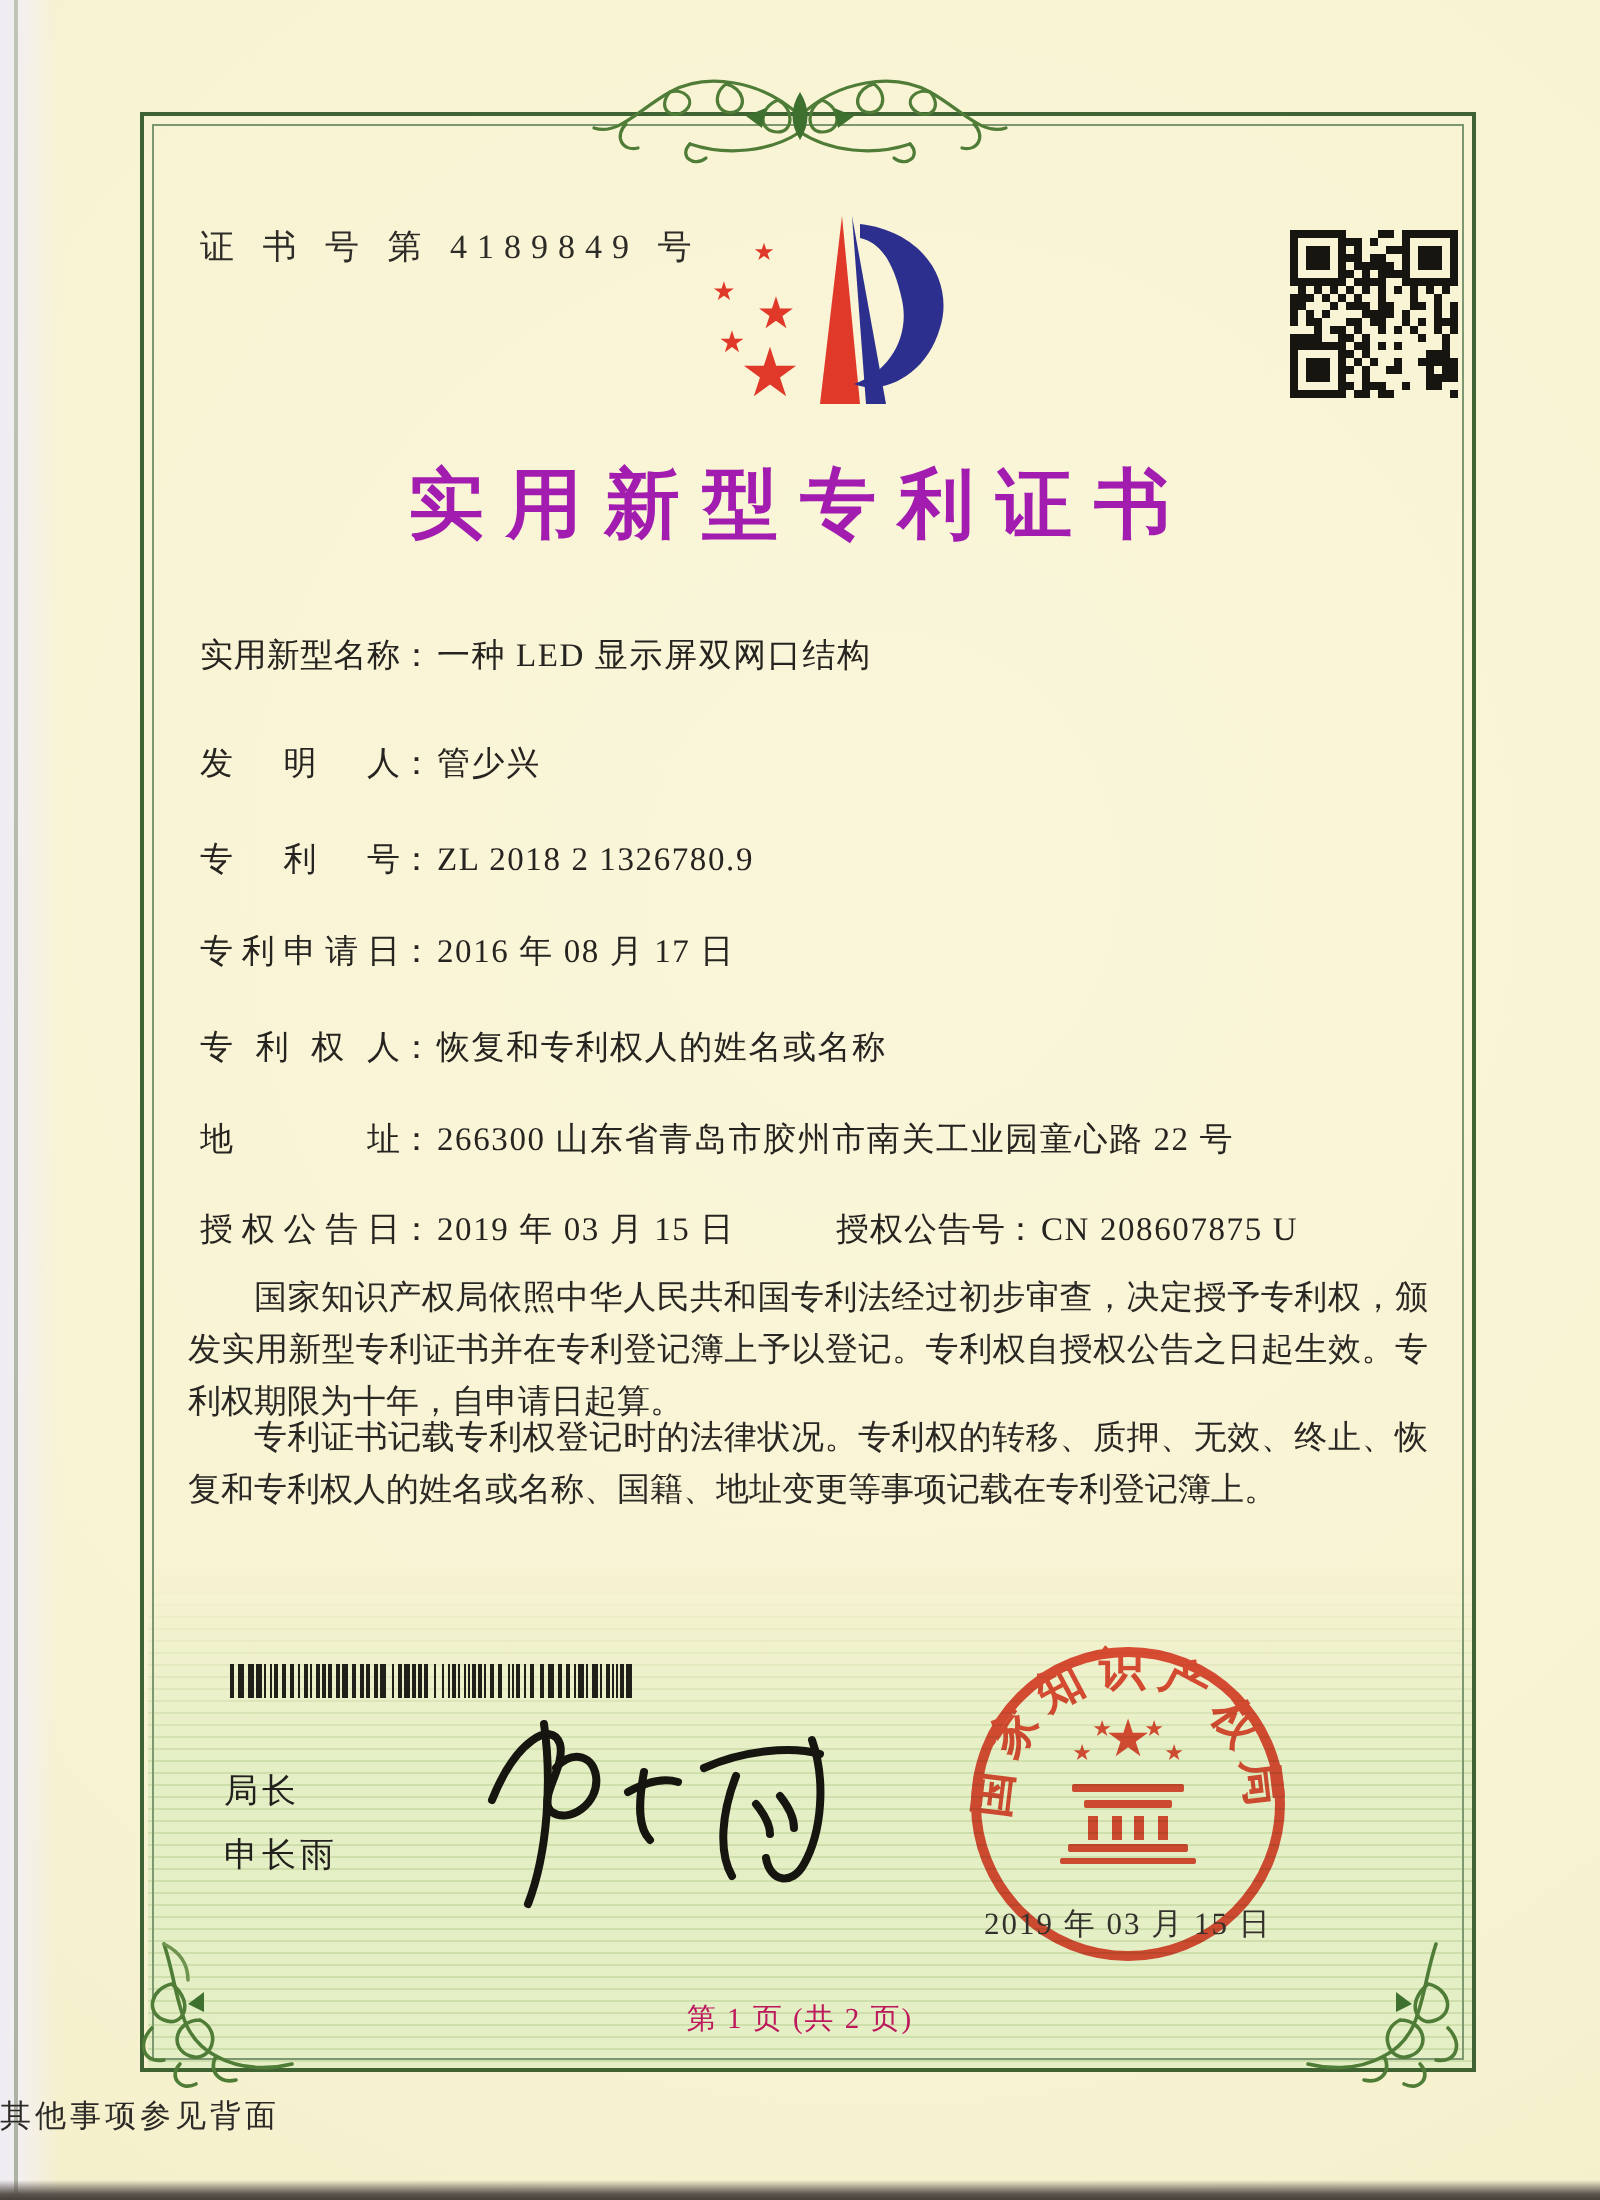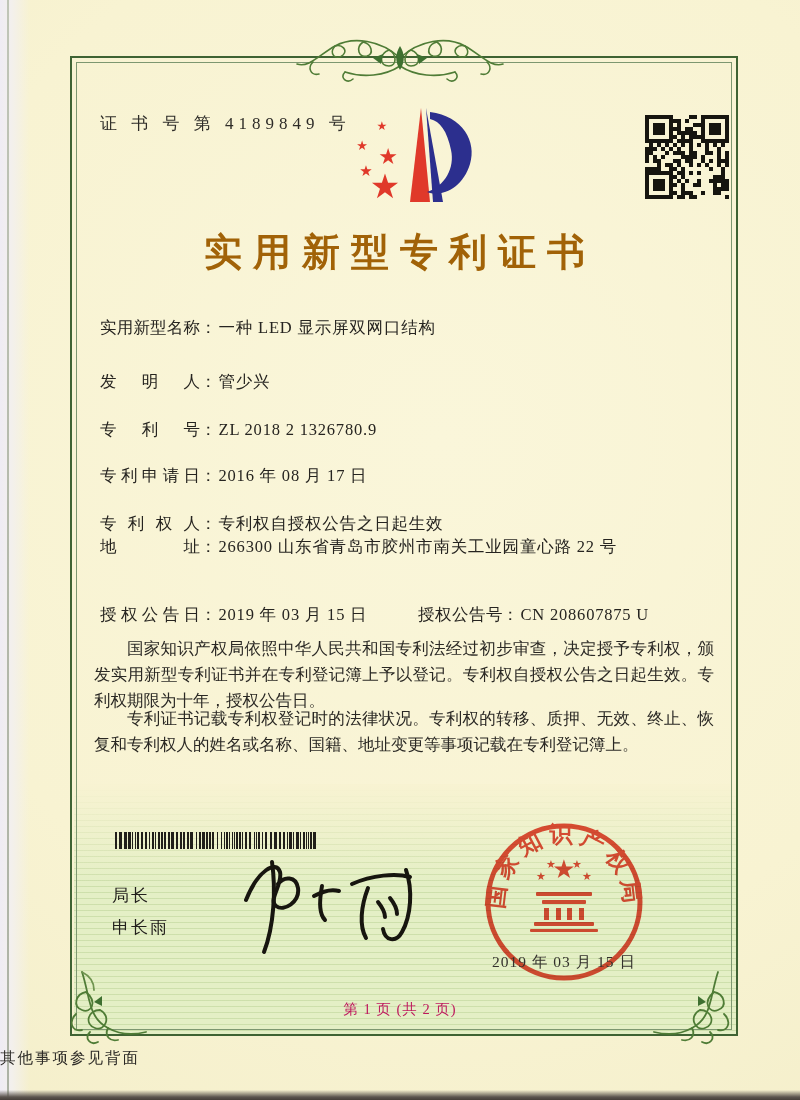"实用新型专利证书" .title { color: #a16207 -> #a21caf }
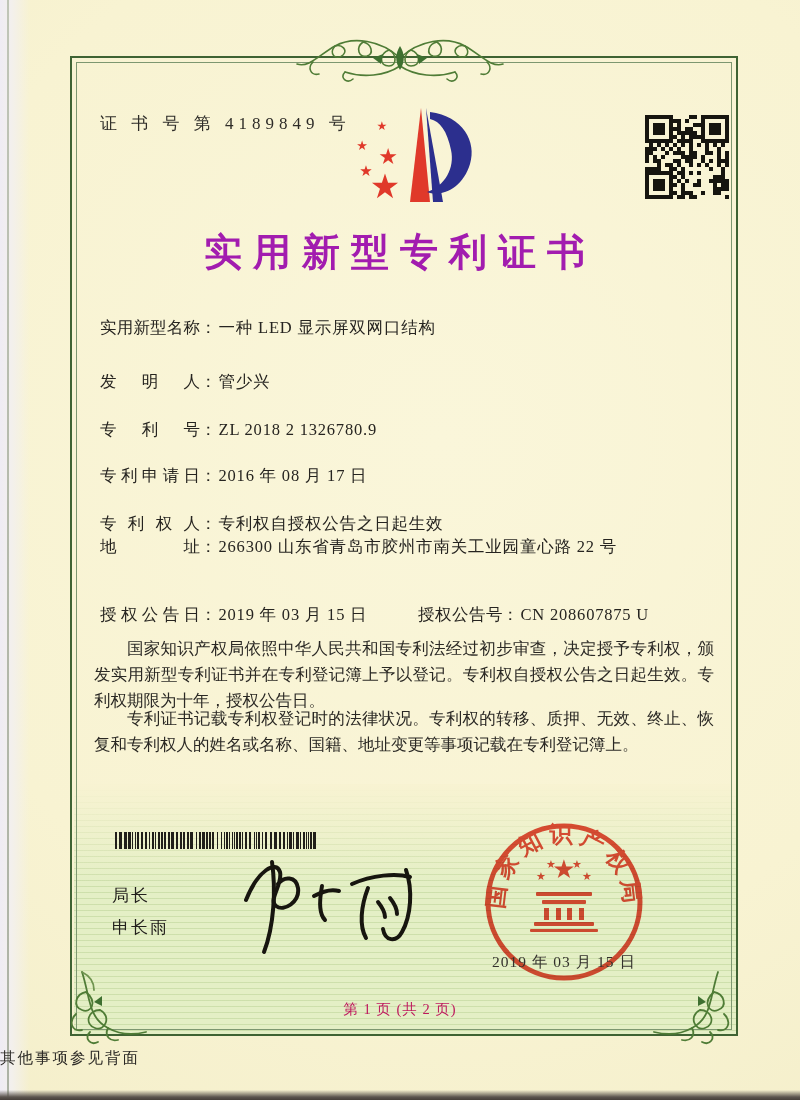"专利权自授权公告之日起生效" span.val { text: 专利权自授权公告之日起生效 -> 恢复和专利权人的姓名或名称 }
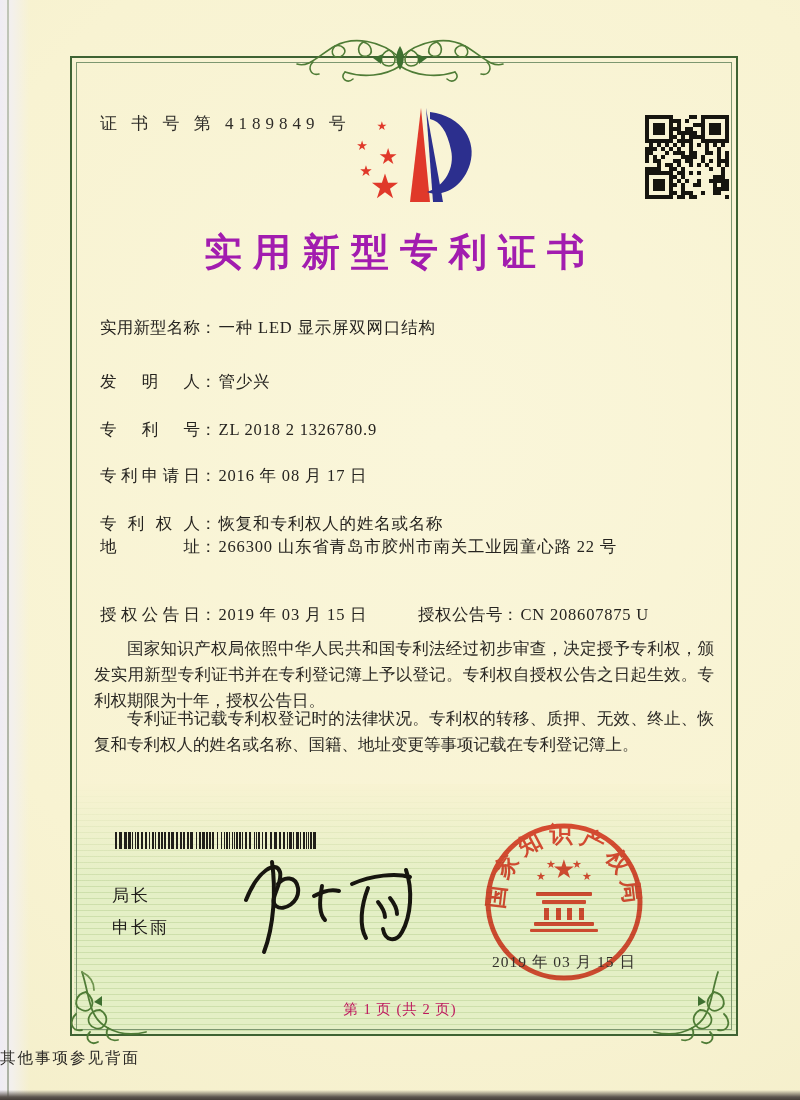"地址：266300 山东省青岛市胶州市南关工业园童心路 22 号" div.row { top: 536px -> 559px }
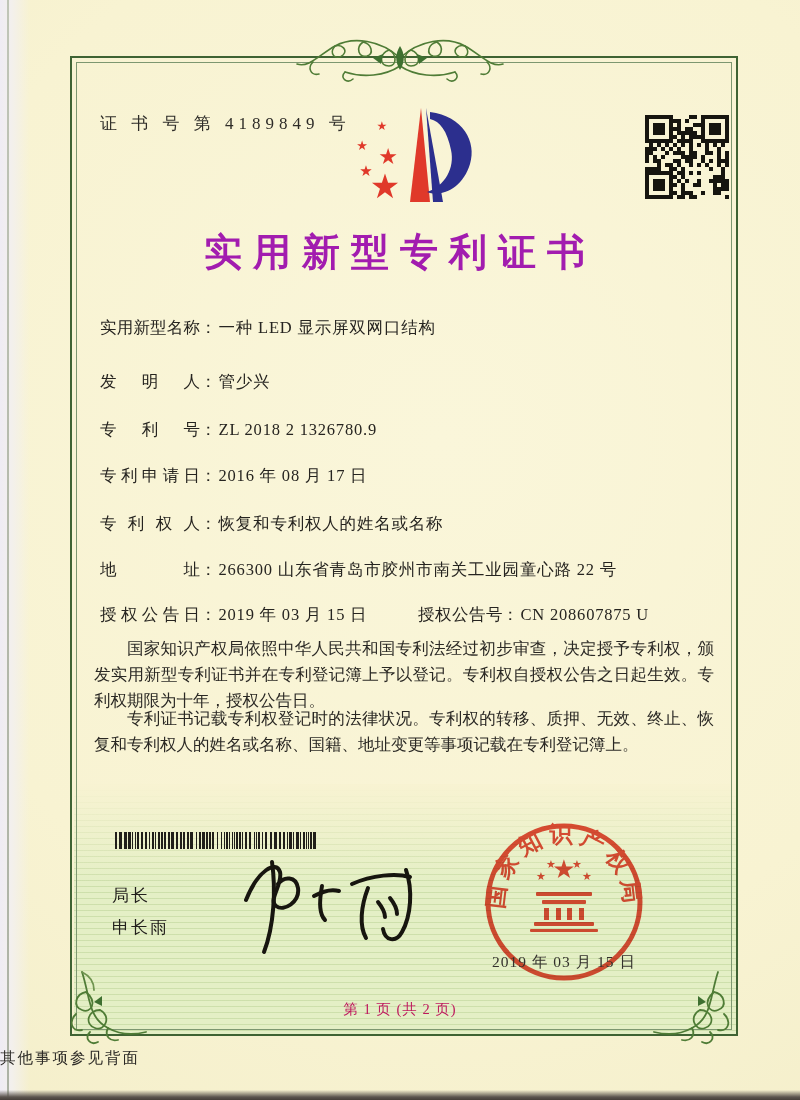"国家知识产权局依照中华人民共和国专利法经过初步审查，决定授予专利权，颁发实用新型" p.para { text: 授权公告日 -> 自申请日起算 }
